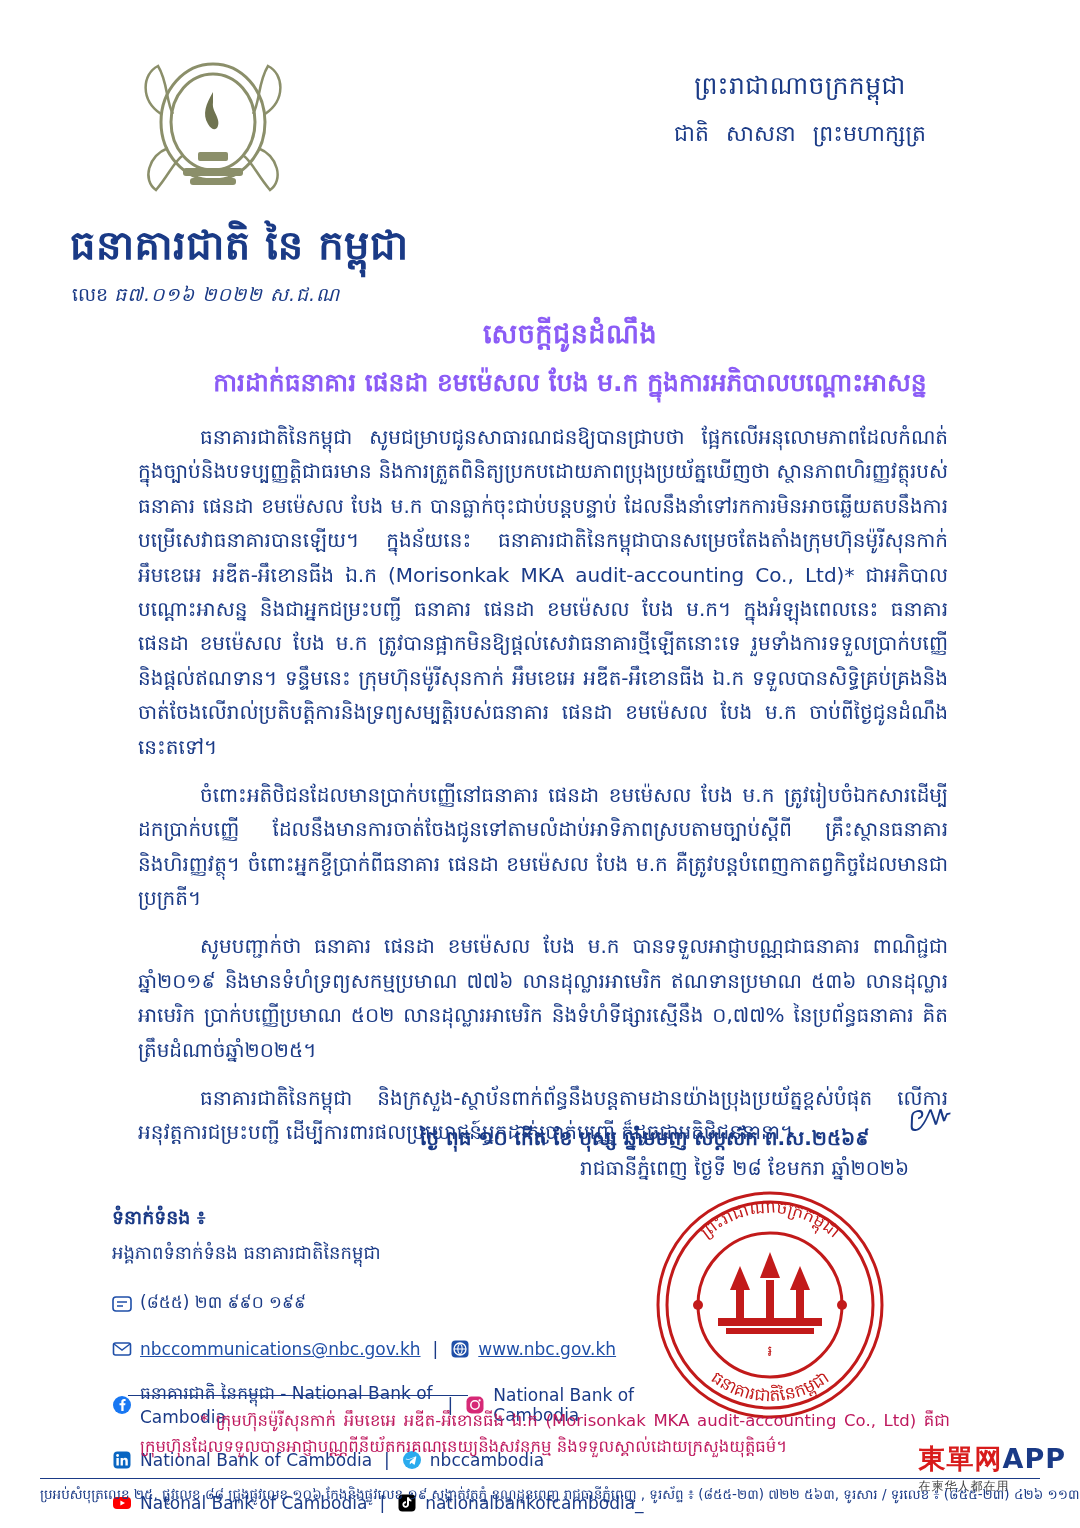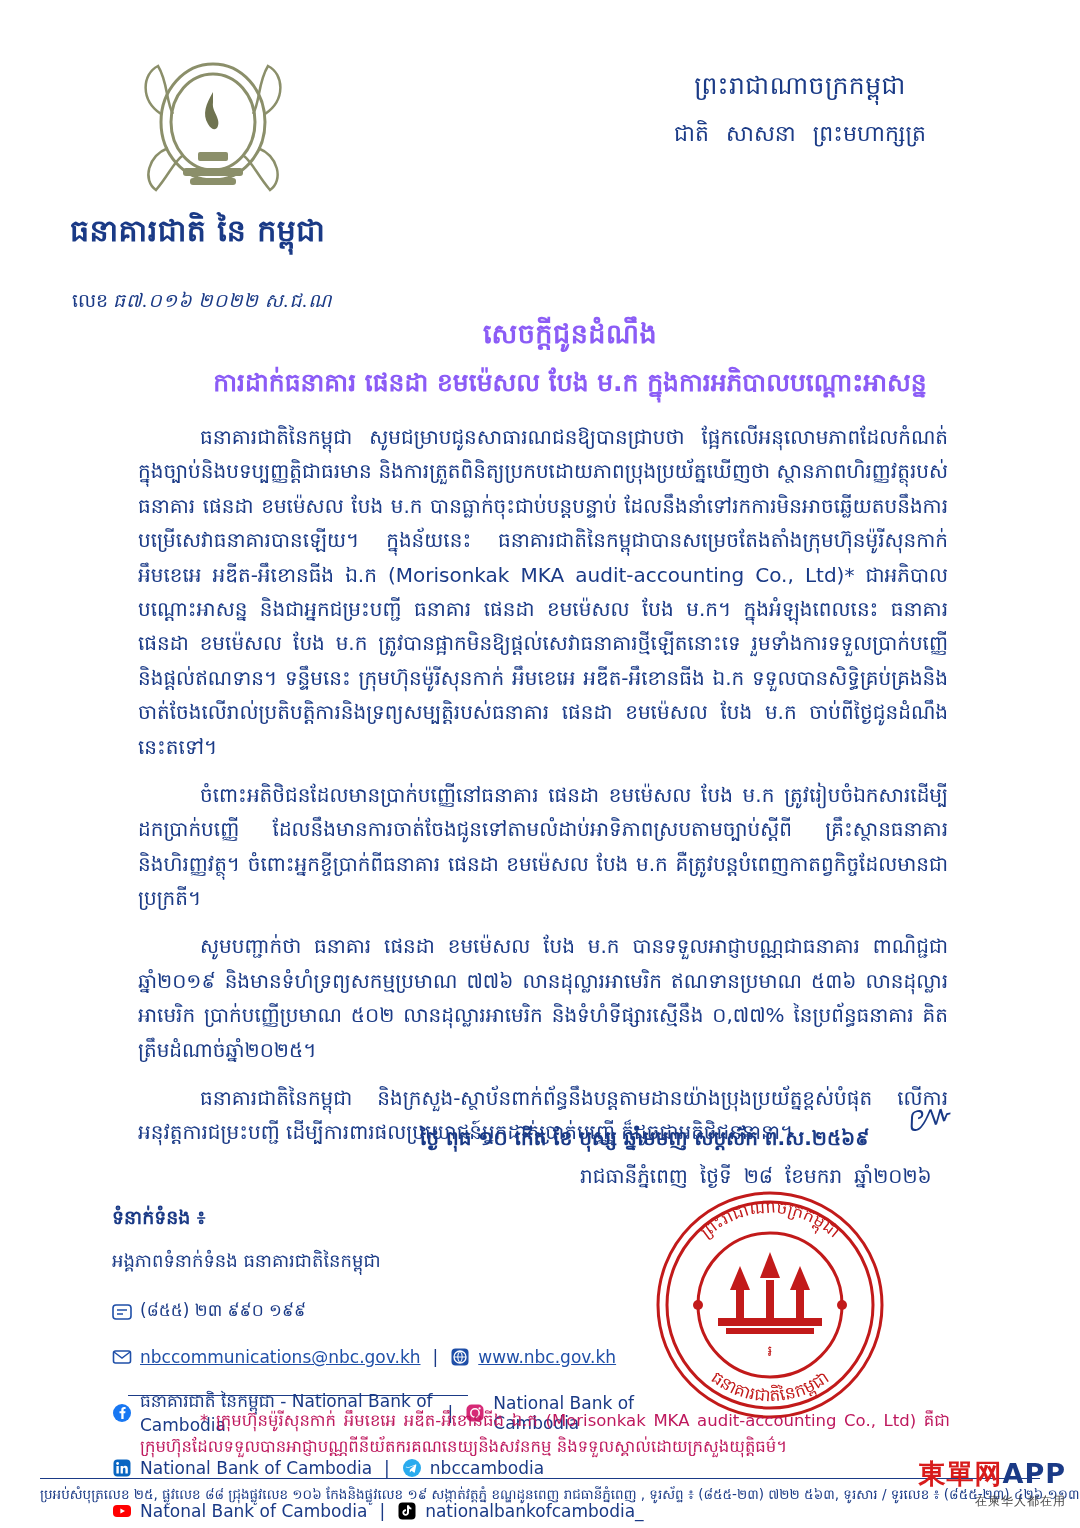"ធនាគារជាតិ នៃ កម្ពុជា" .bank-name { font-size: 30px -> 40px; top: 212px -> 220px }
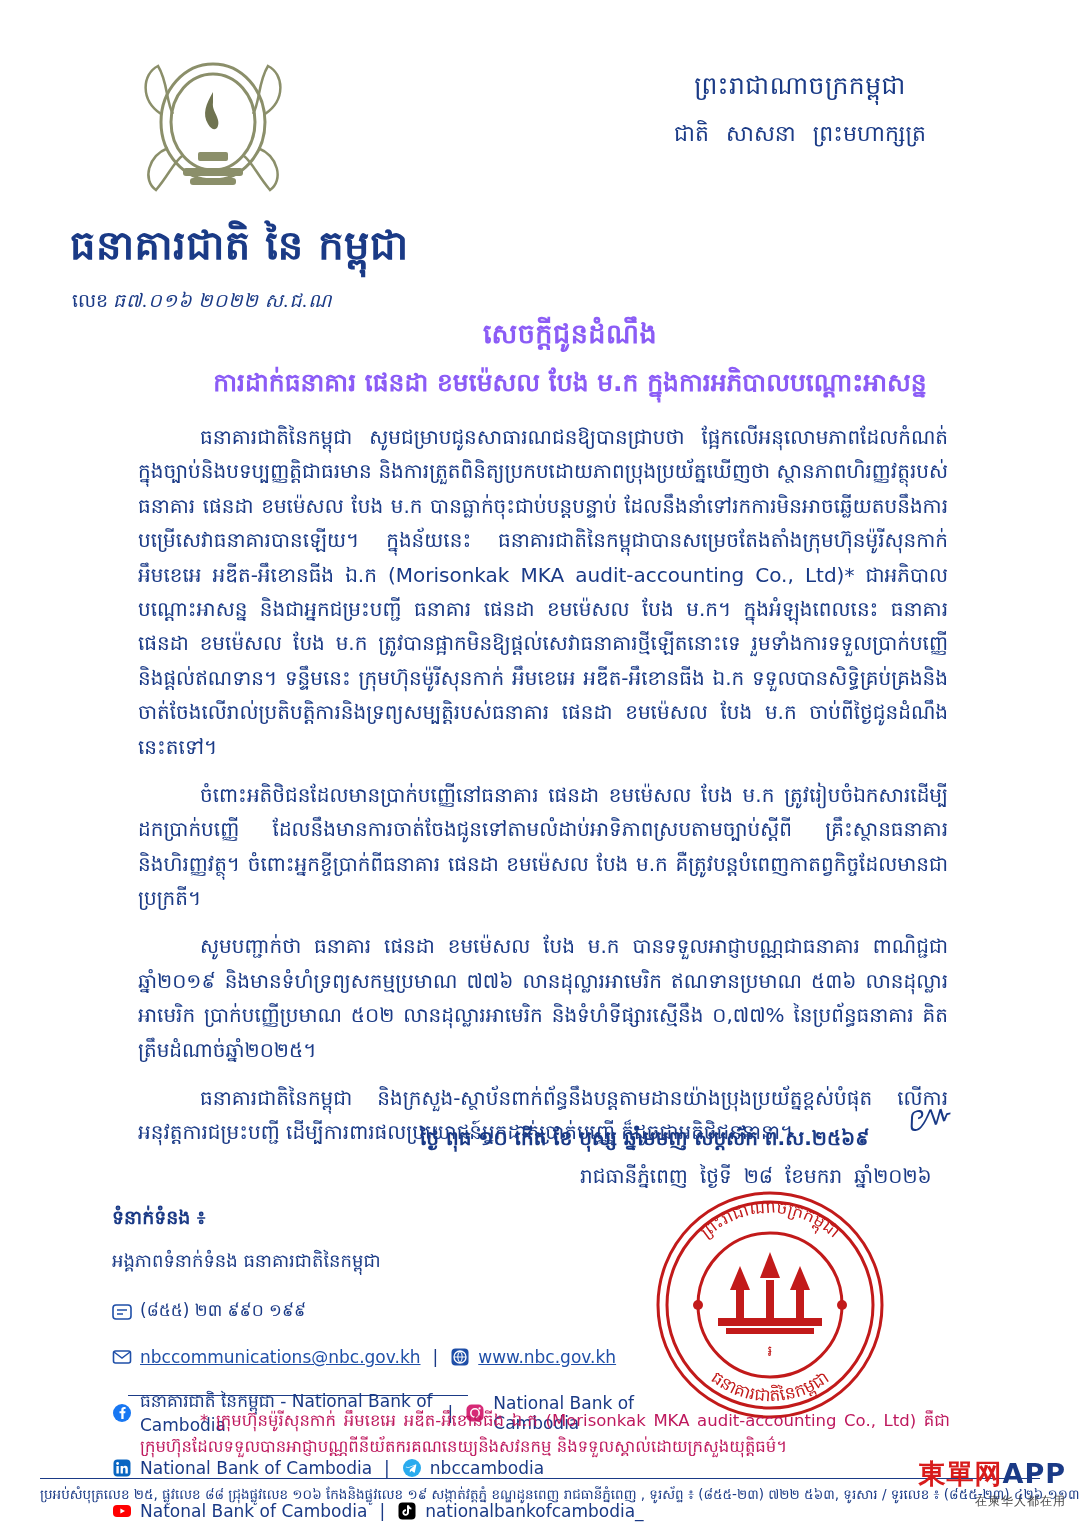"លេខ ធ៧.០១៦ ២០២២ ស.ជ.ណ" .refline { font-family: Liberation Serif, serif -> none; top: 288px -> 282px }
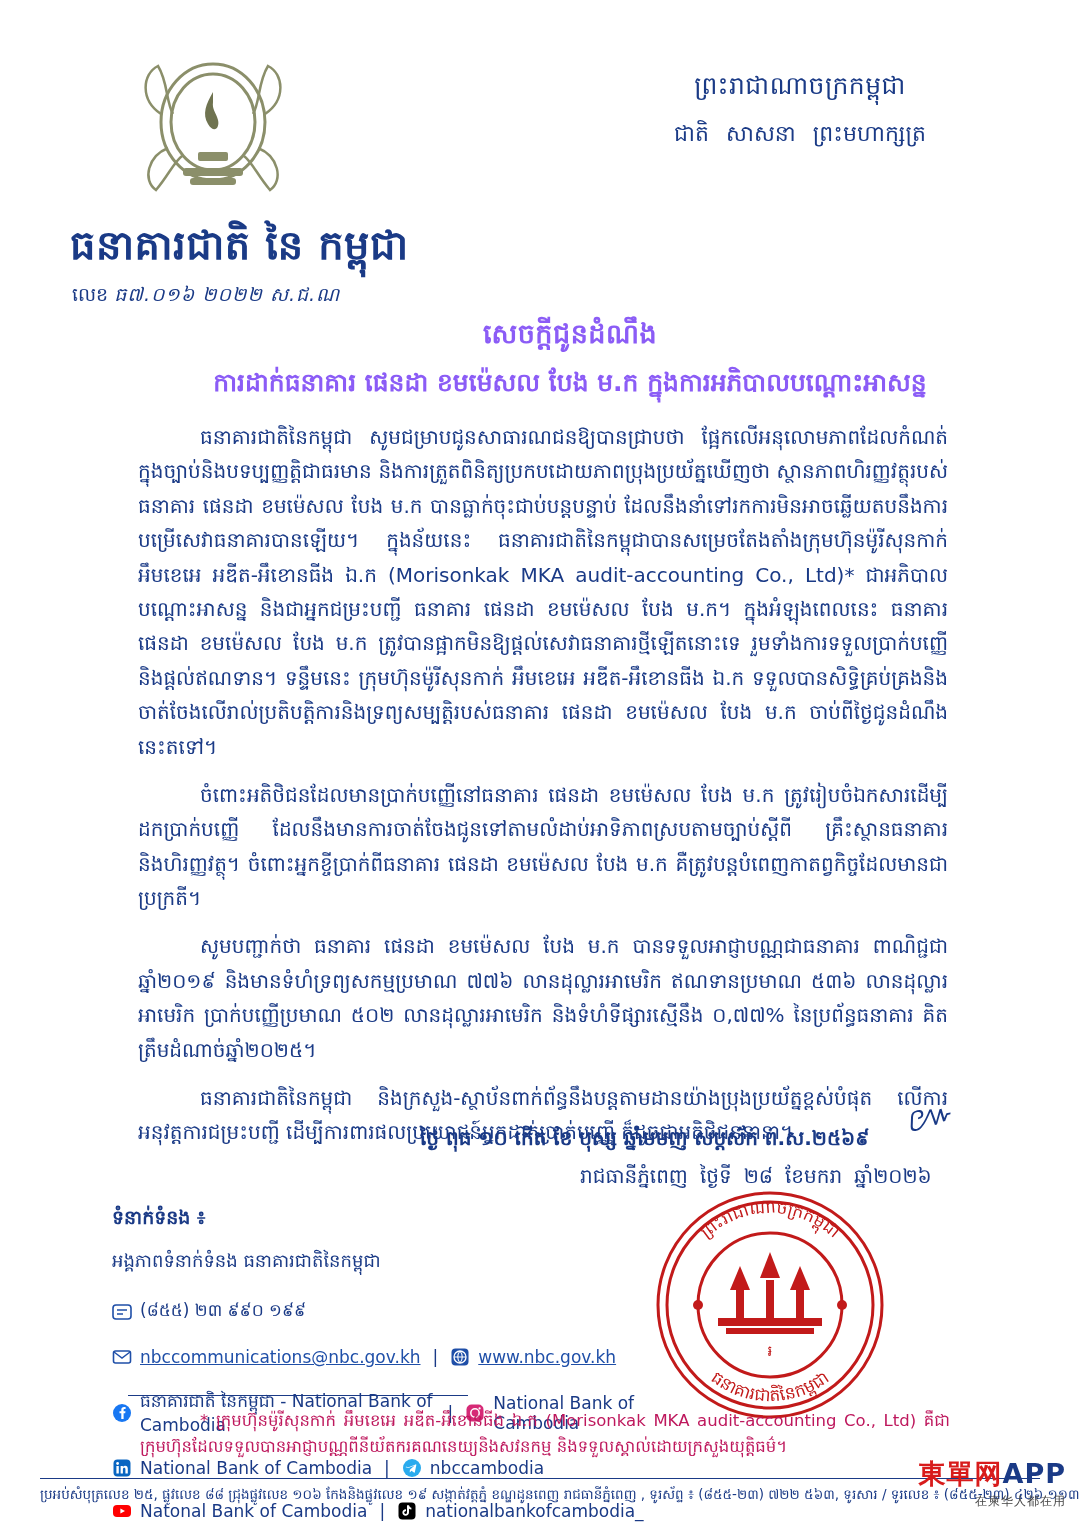"រាជធានីភ្នំពេញ ថ្ងៃទី ២៨ ខែមករា" .sig-line2 { font-family: Liberation Mono, monospace -> none; margin-top: 8px -> none }
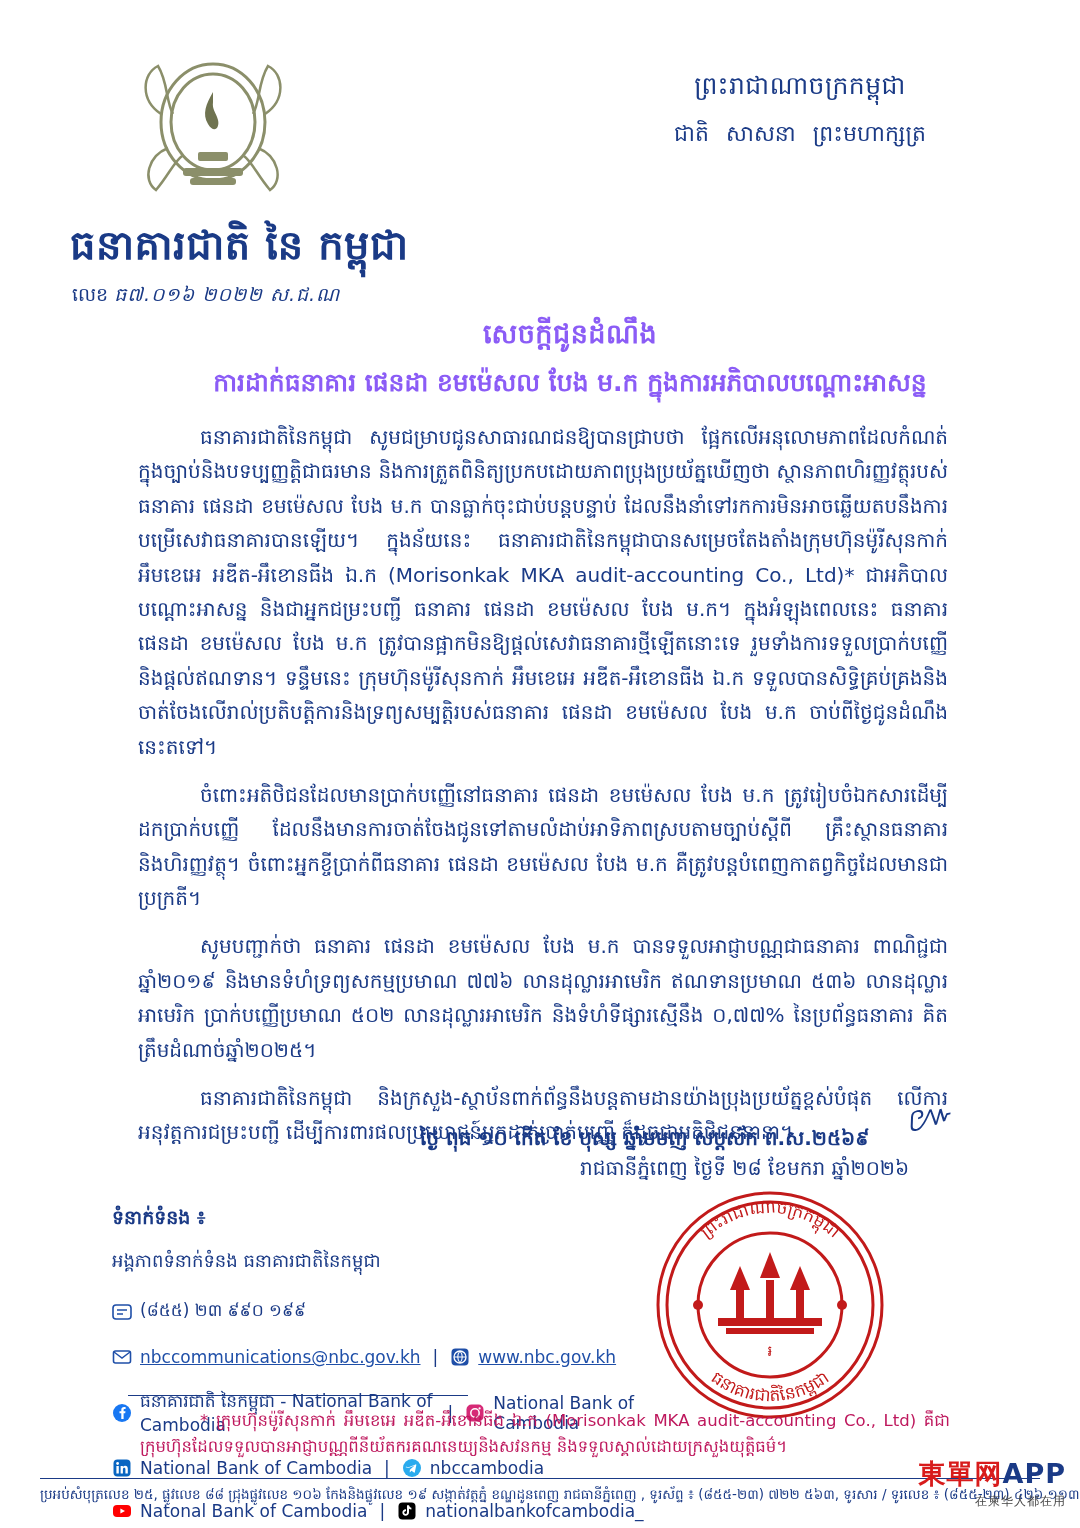"អង្គភាពទំនាក់ទំនង ធនាគារជាតិនៃកម្ពុជា" .contact-org { margin-top: 16px -> 8px }
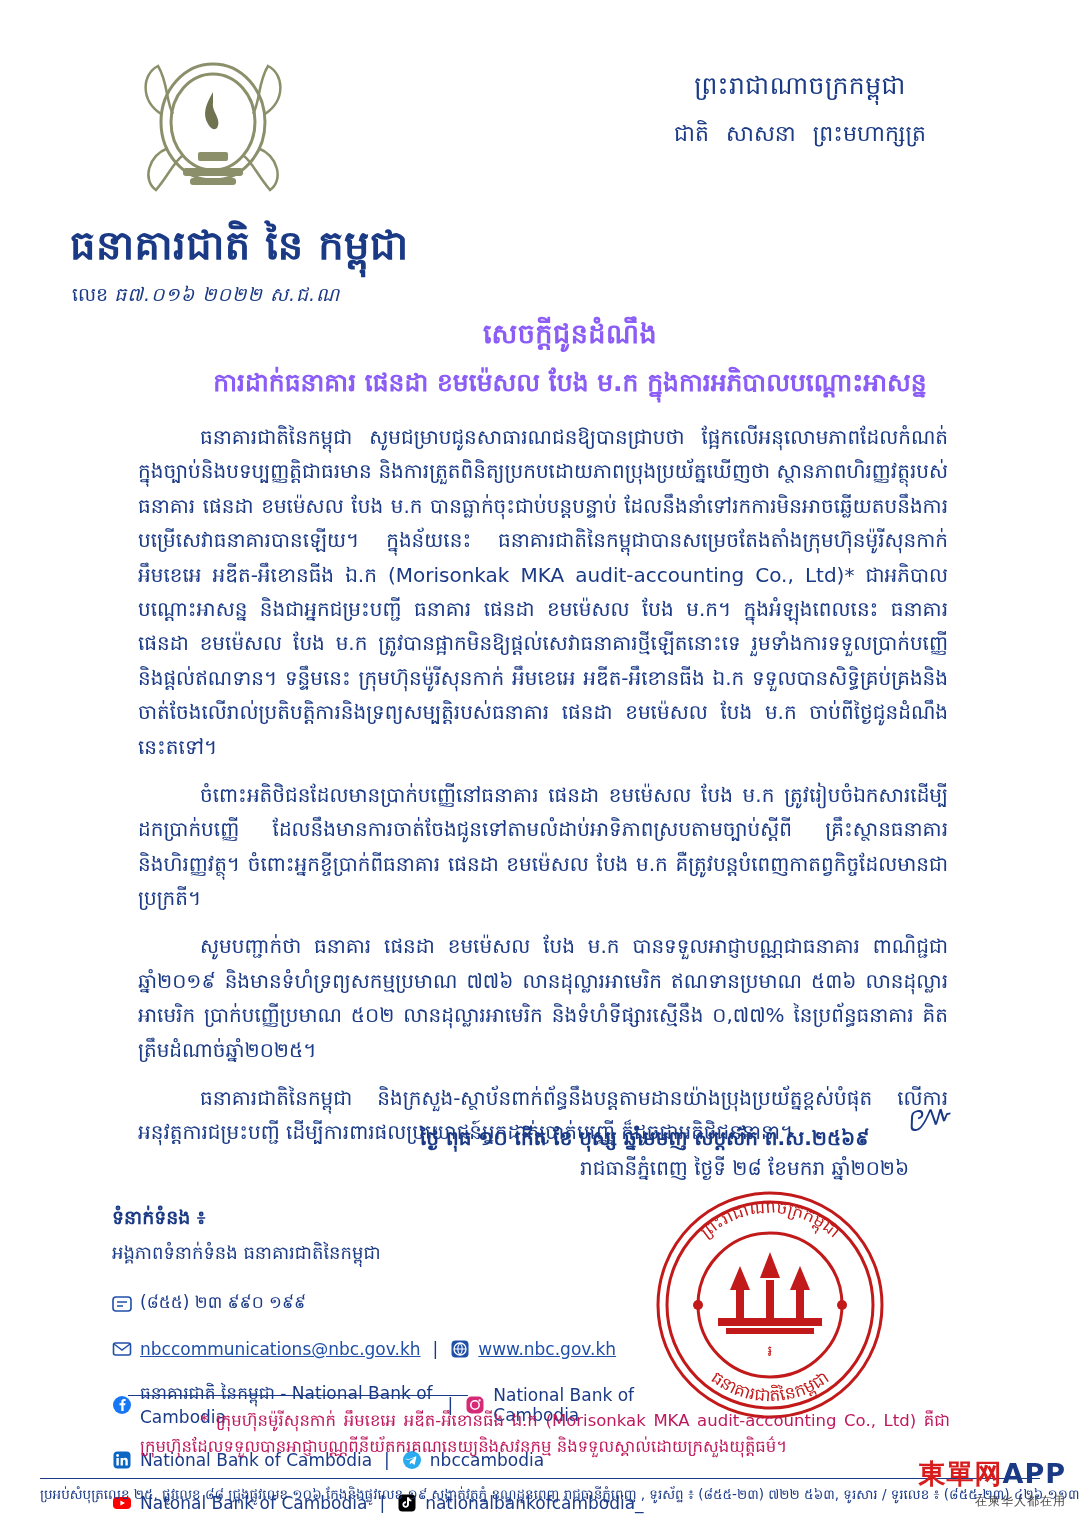"東單网APP" .watermark { bottom: 18px -> 33px; text-align: right -> left }
